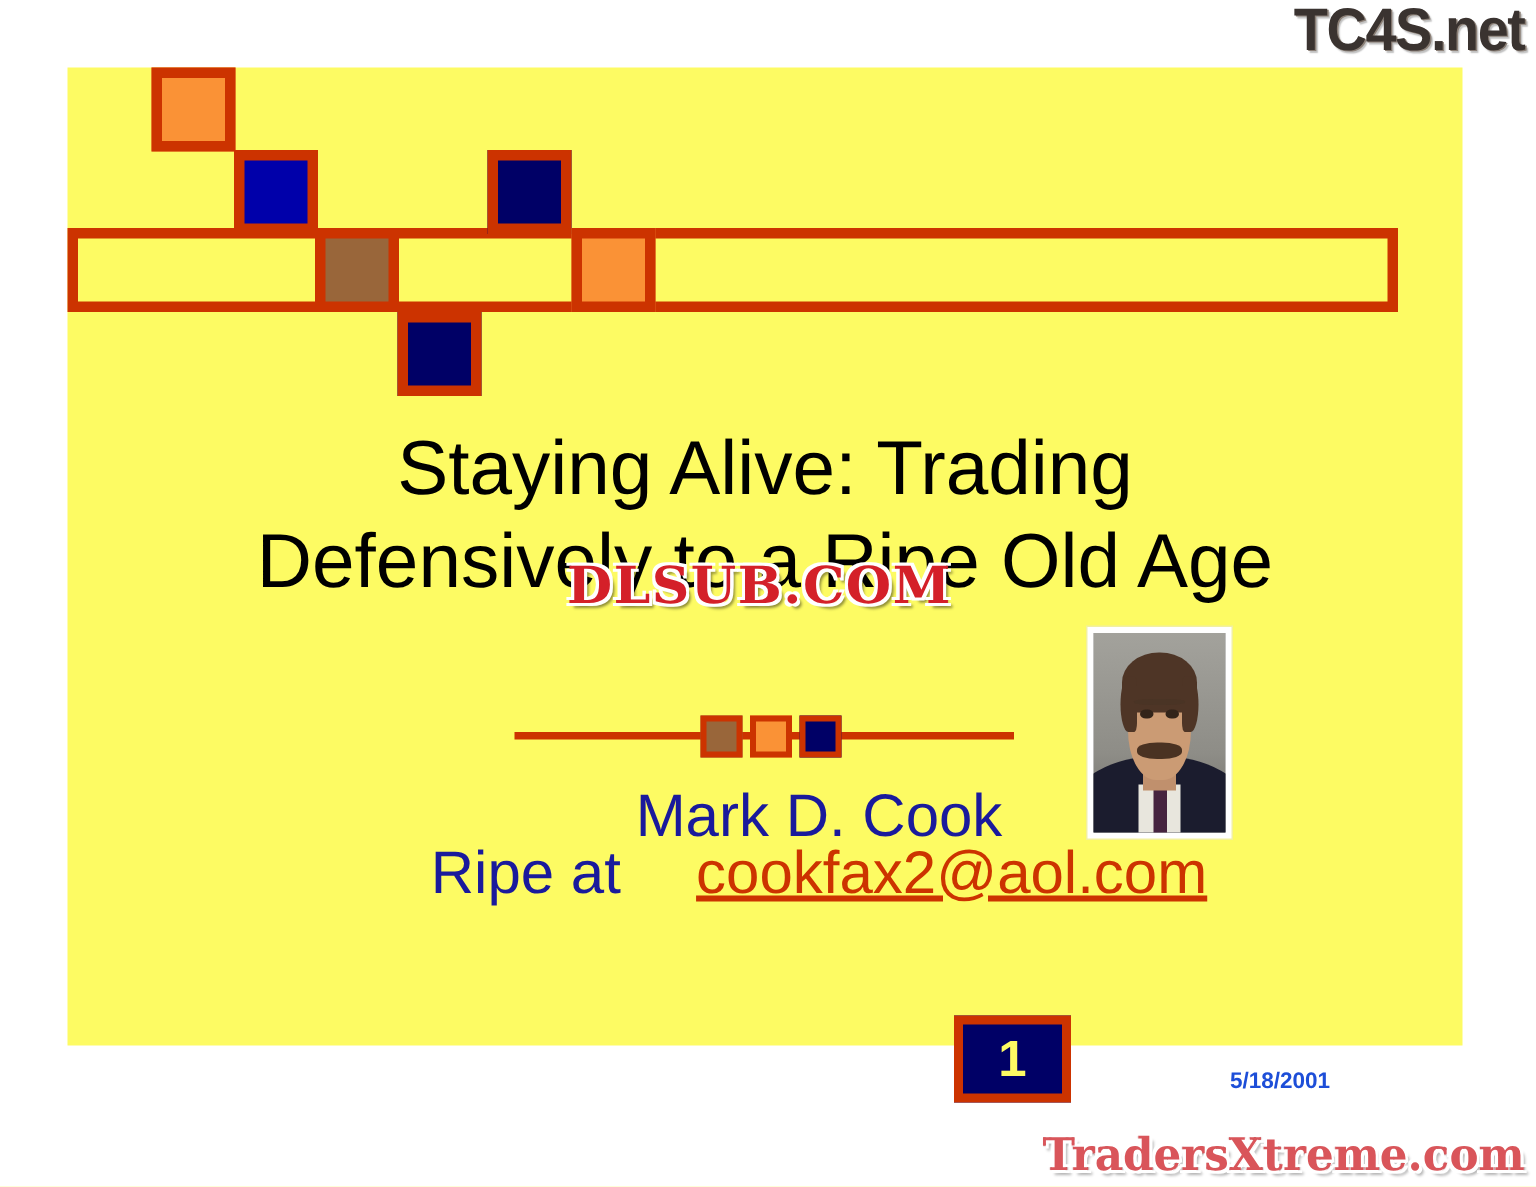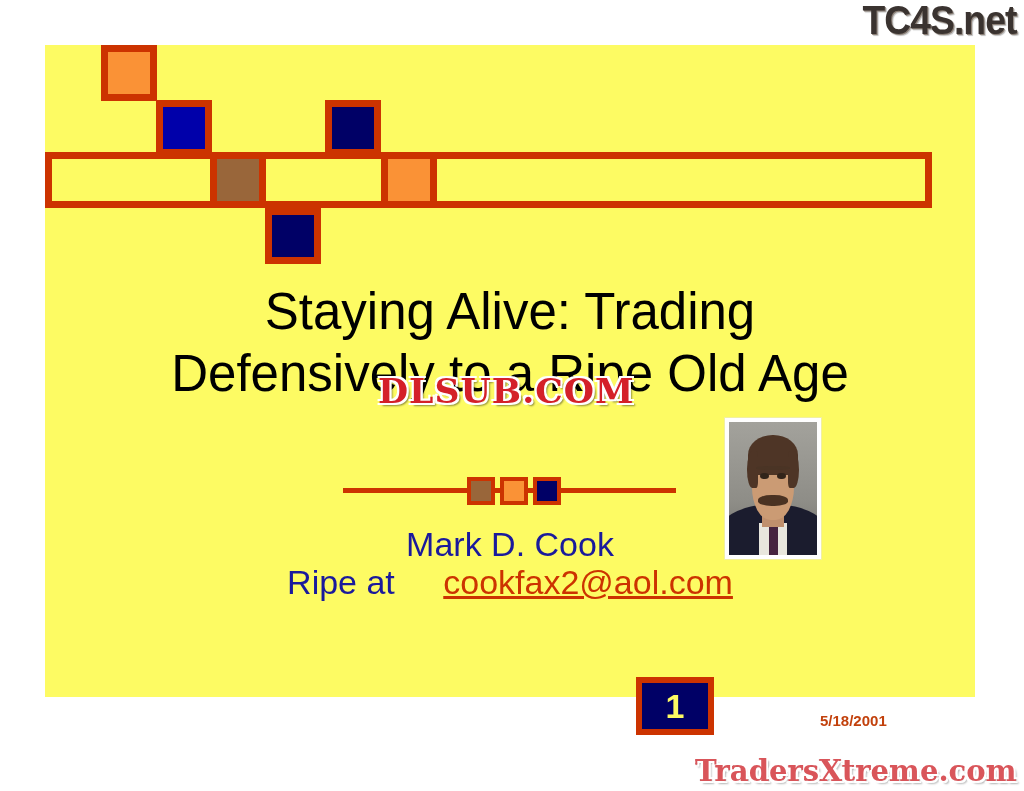"Mark D. Cook" #credits { font-size: 34px -> 40px; padding-left: none -> 36px }
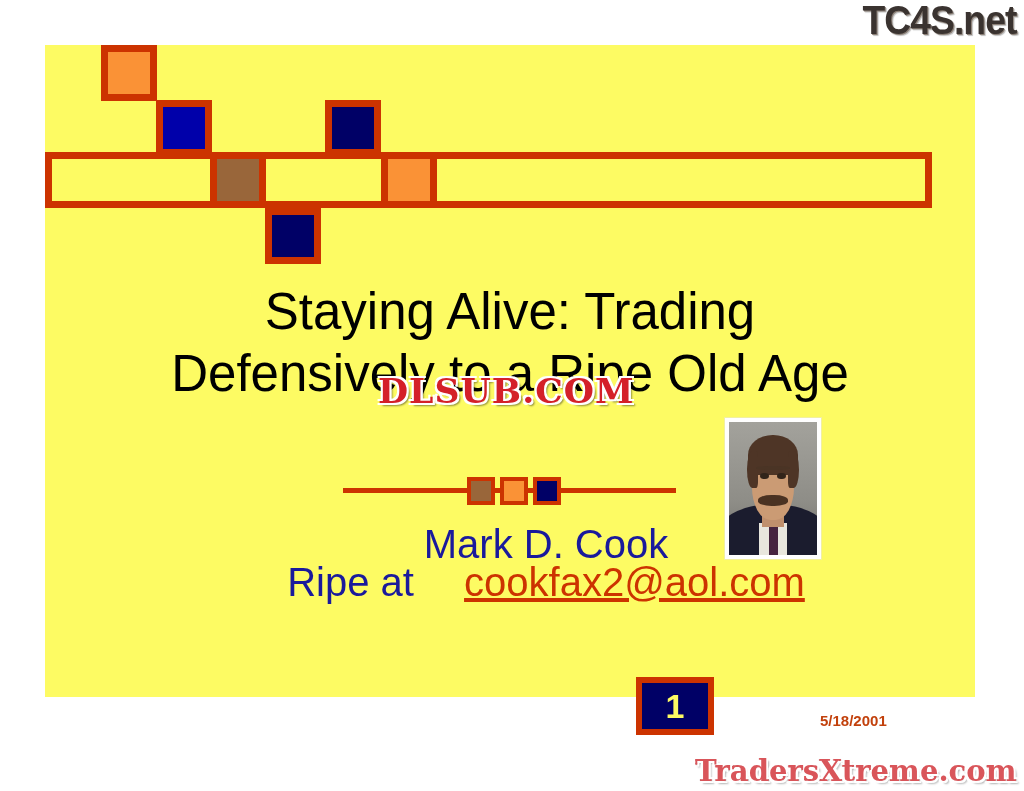"5/18/2001" #slide-date { color: #c2410c -> #1d4ed8 }
